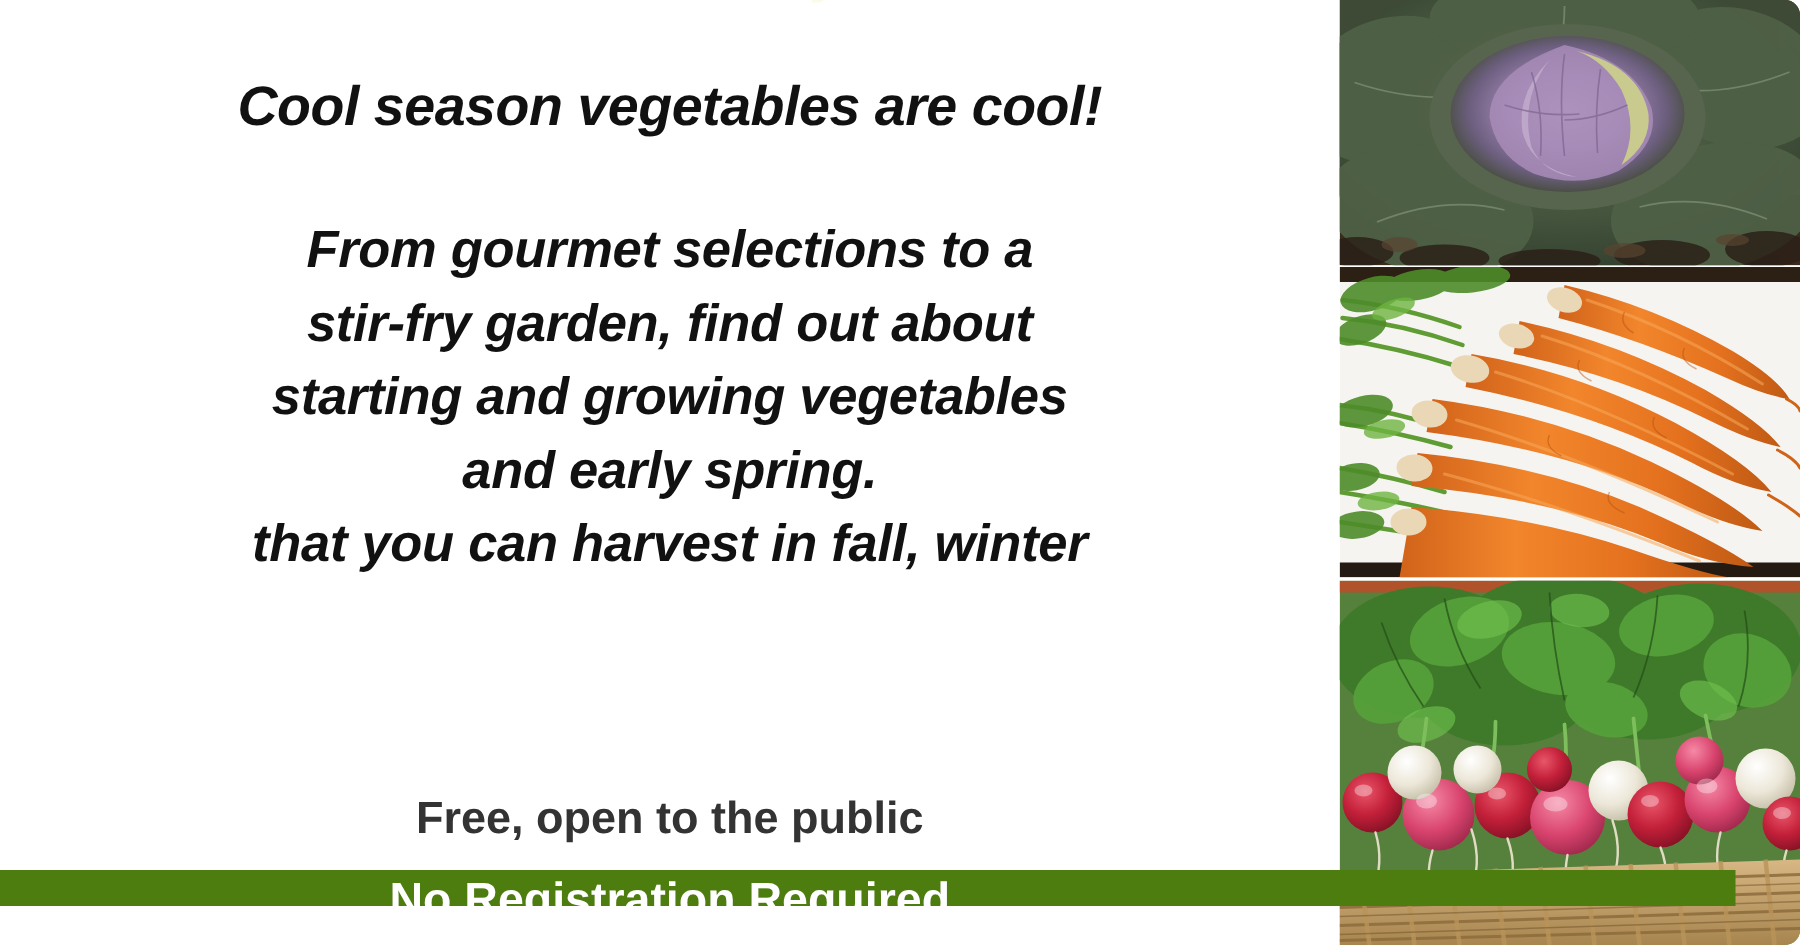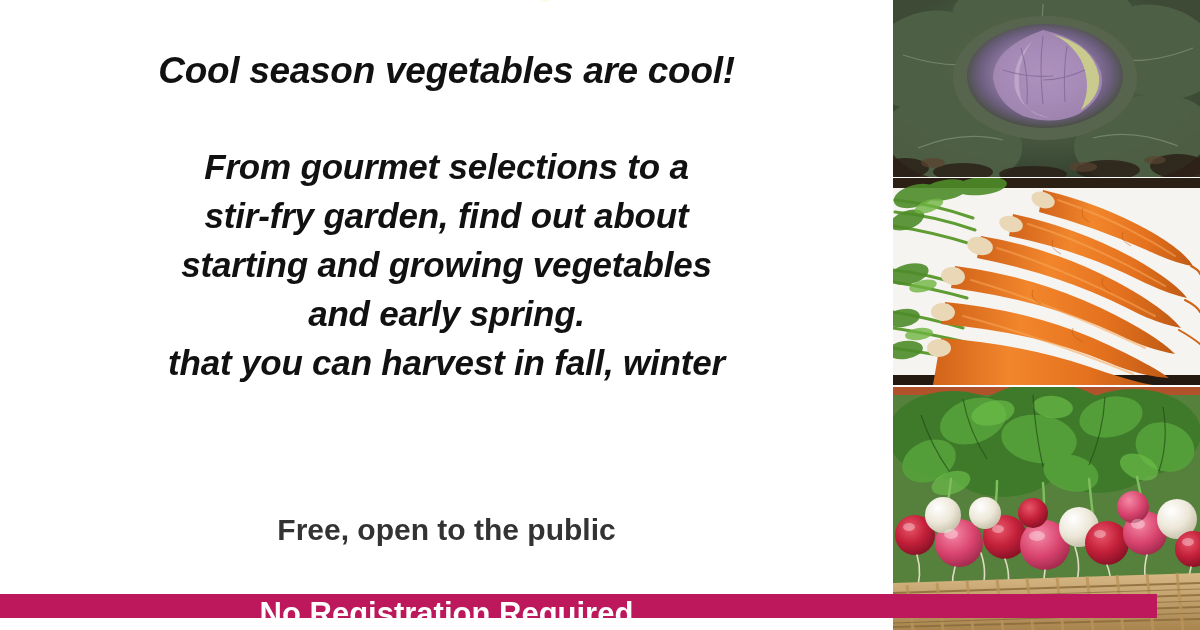"Cool season vegetables are cool!" .poster { border-radius: none -> 10px }
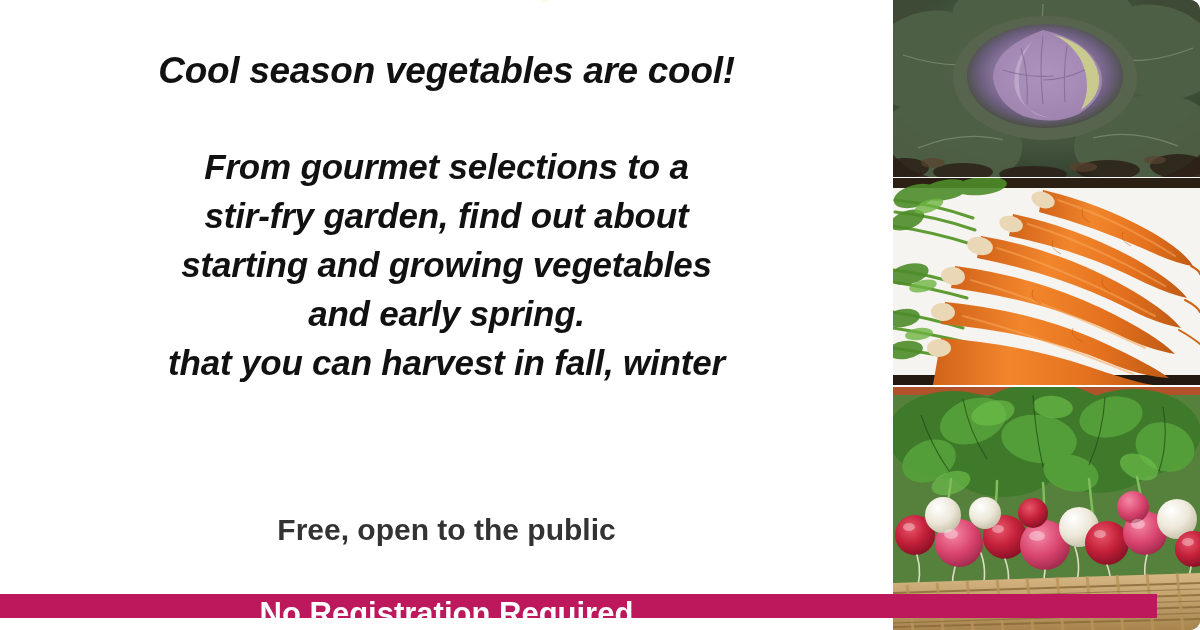"Free, open to the public" .free-line { top: 513px -> 529px }
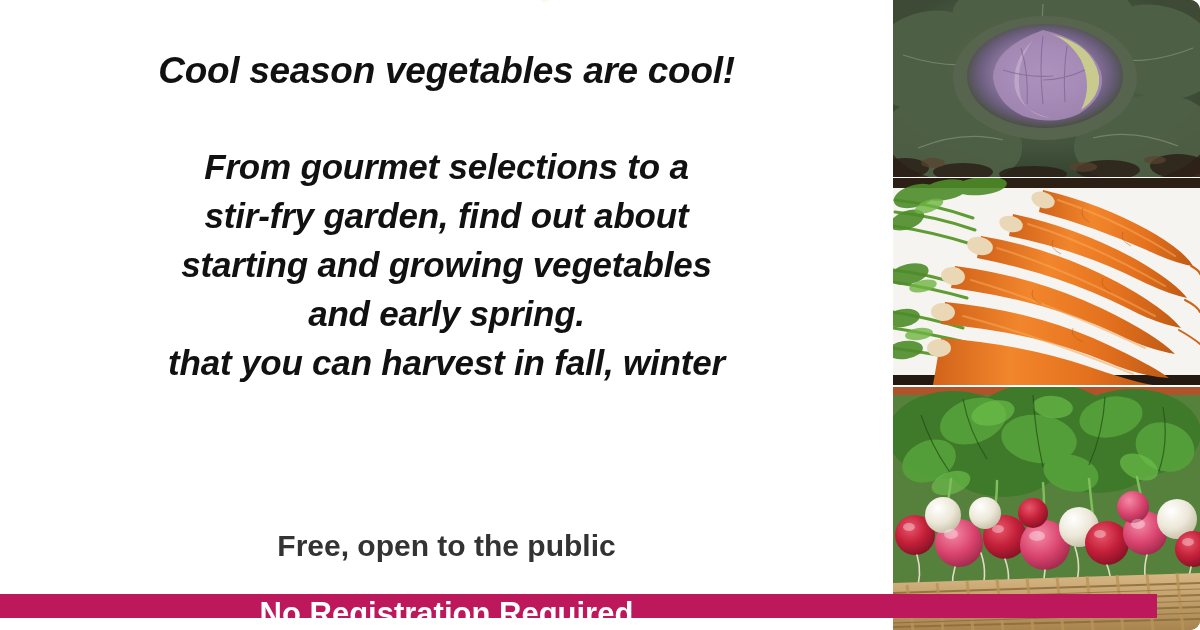"No Registration Required" .footer-bar { background: #be185d -> #4d7c0f; top: 594px -> 580px }
